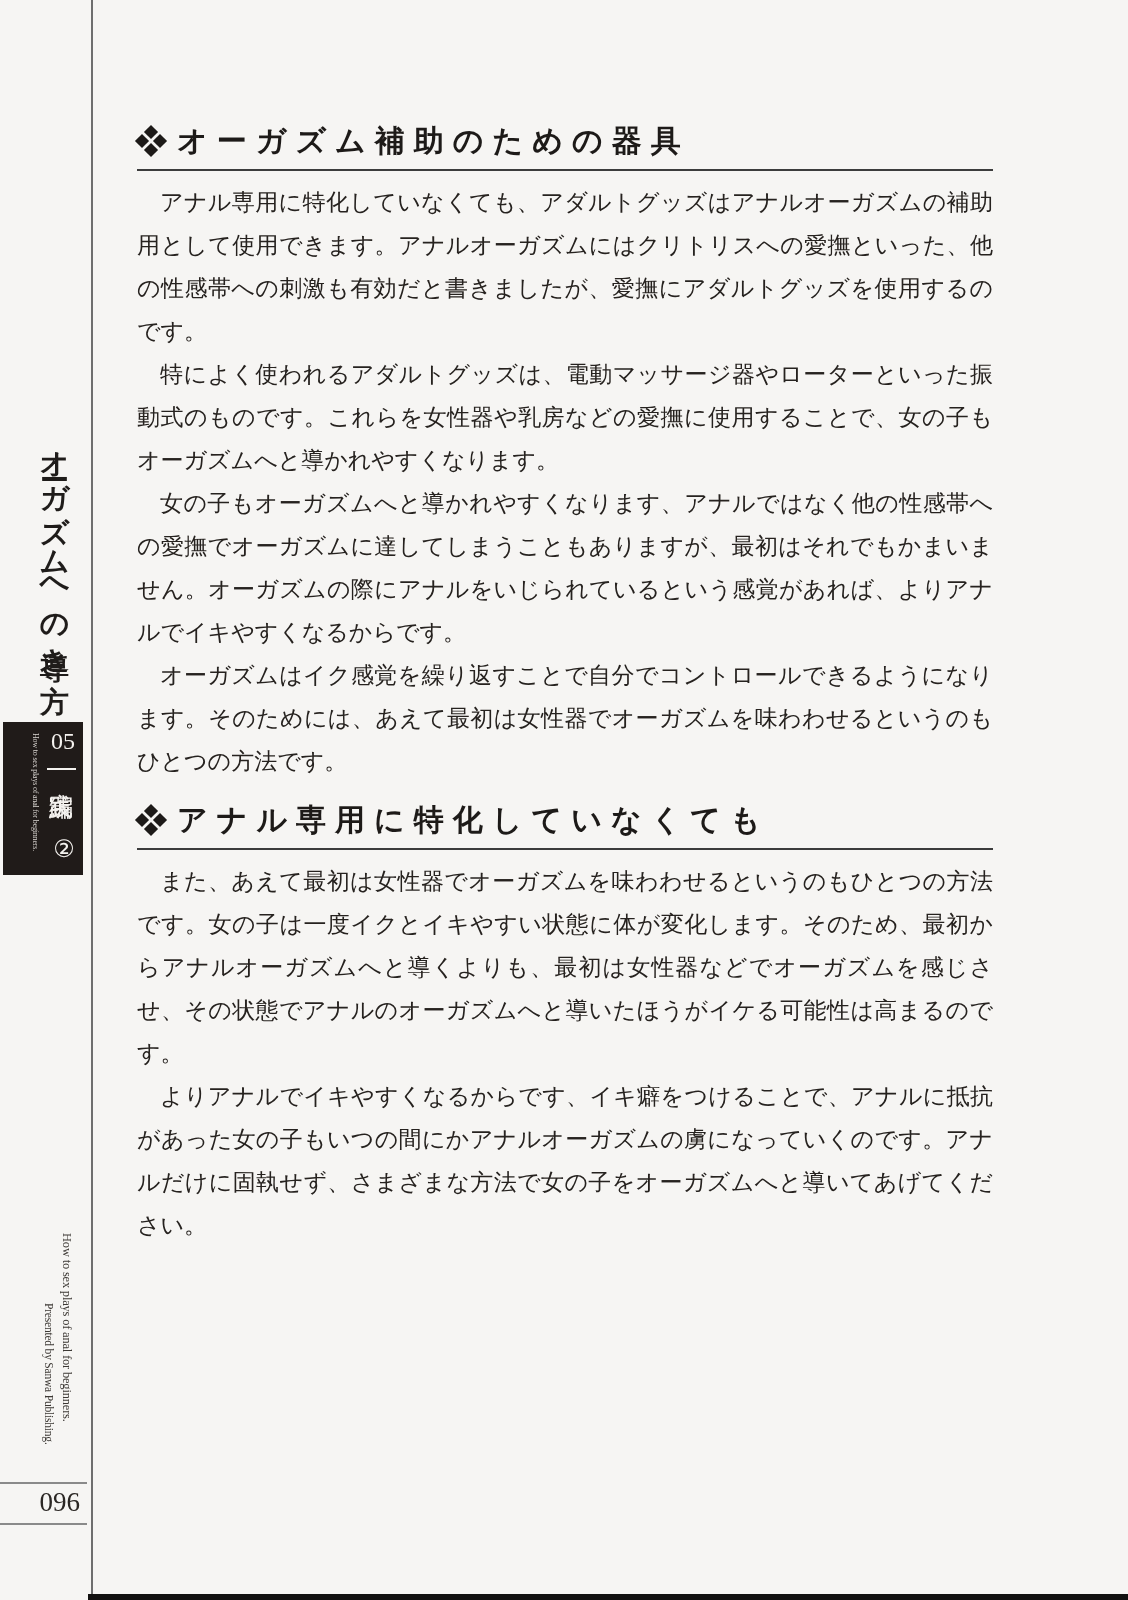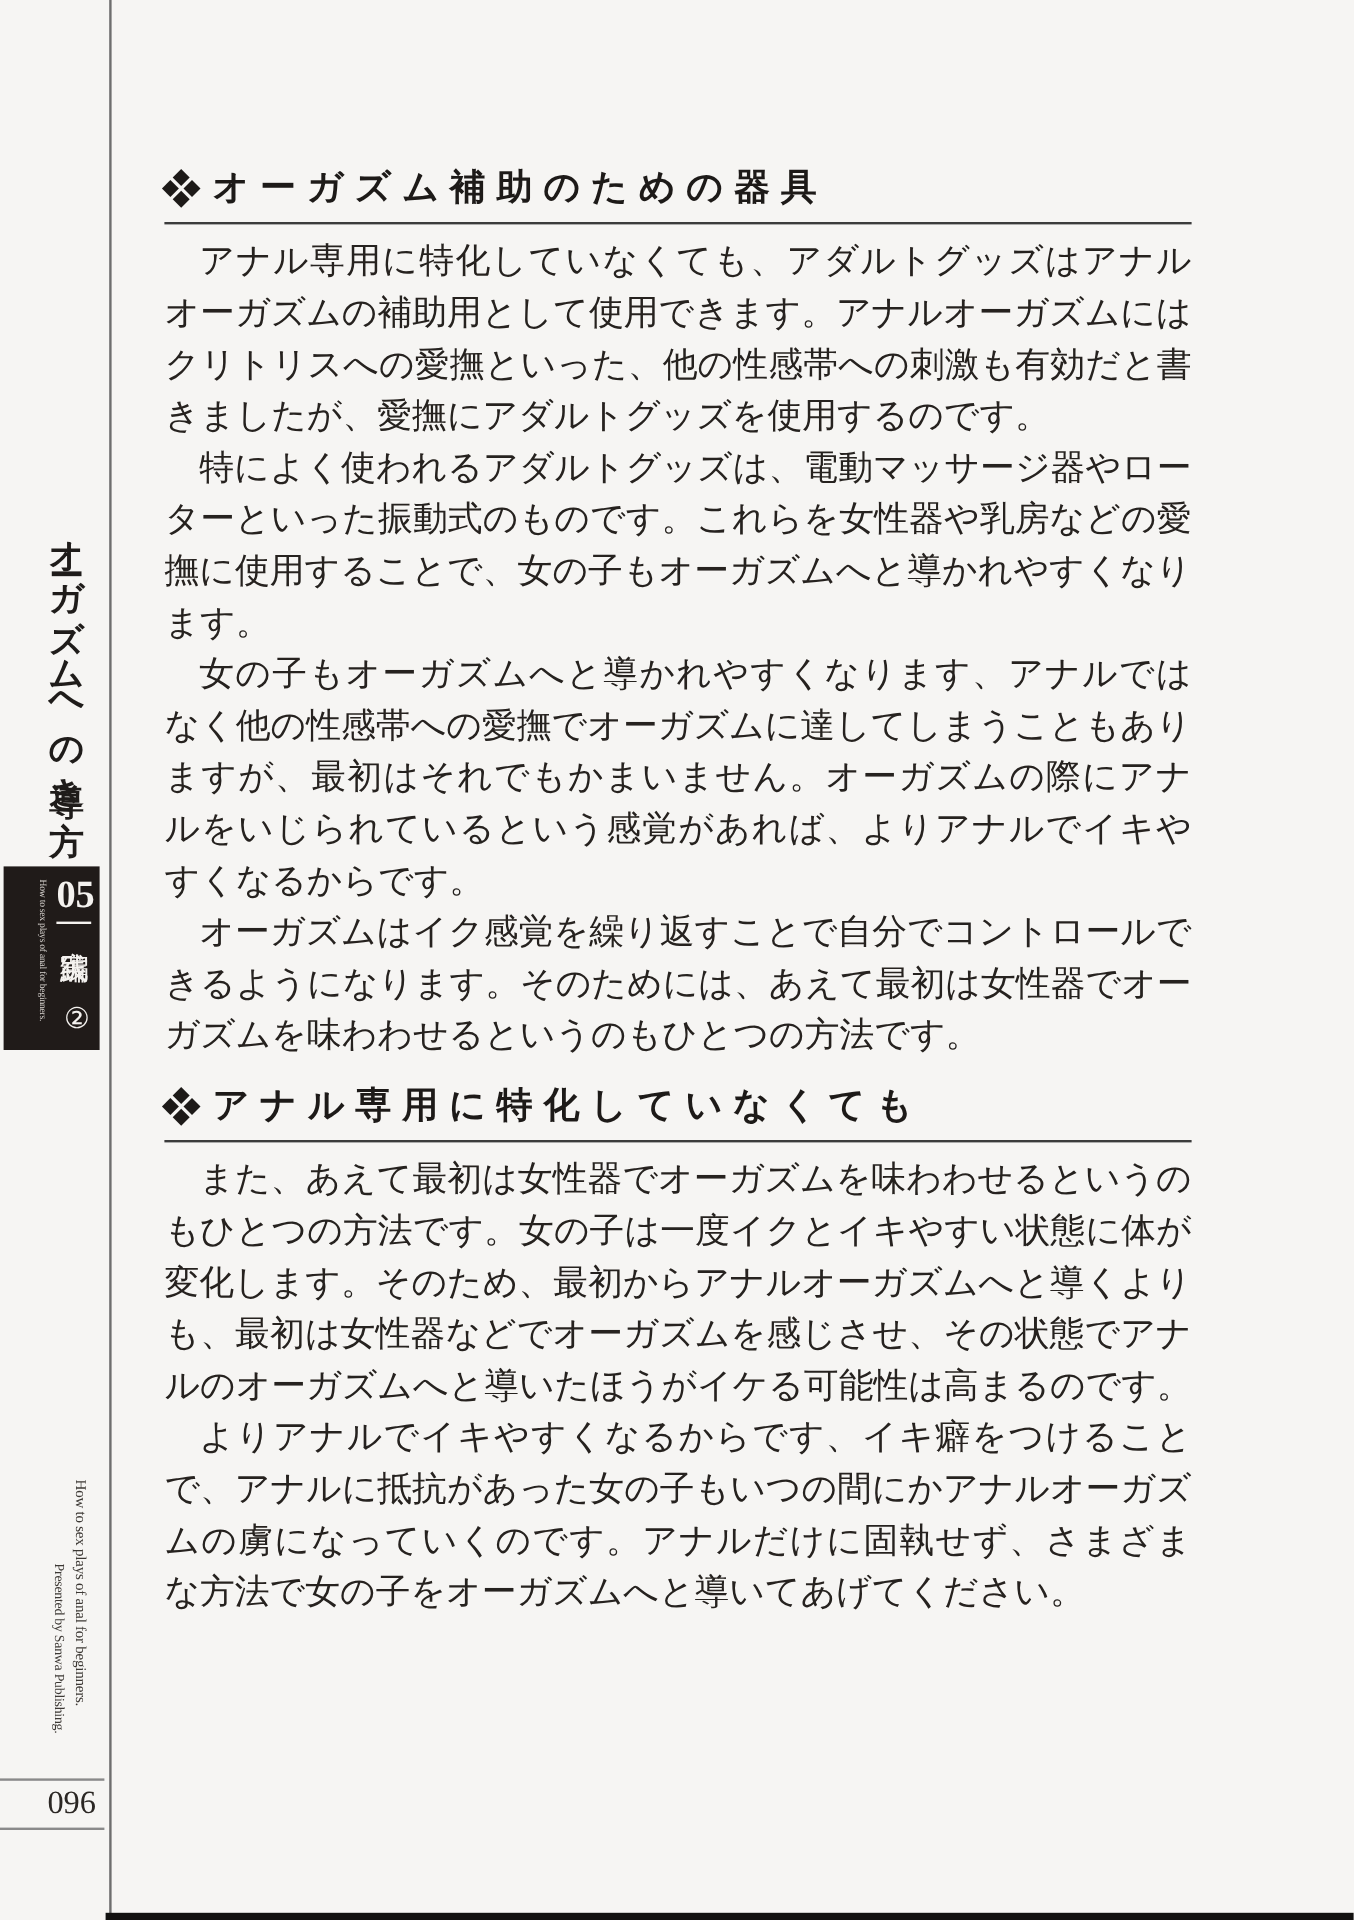"オーガズム補助のための器具" .content { top: 140px -> 124px }
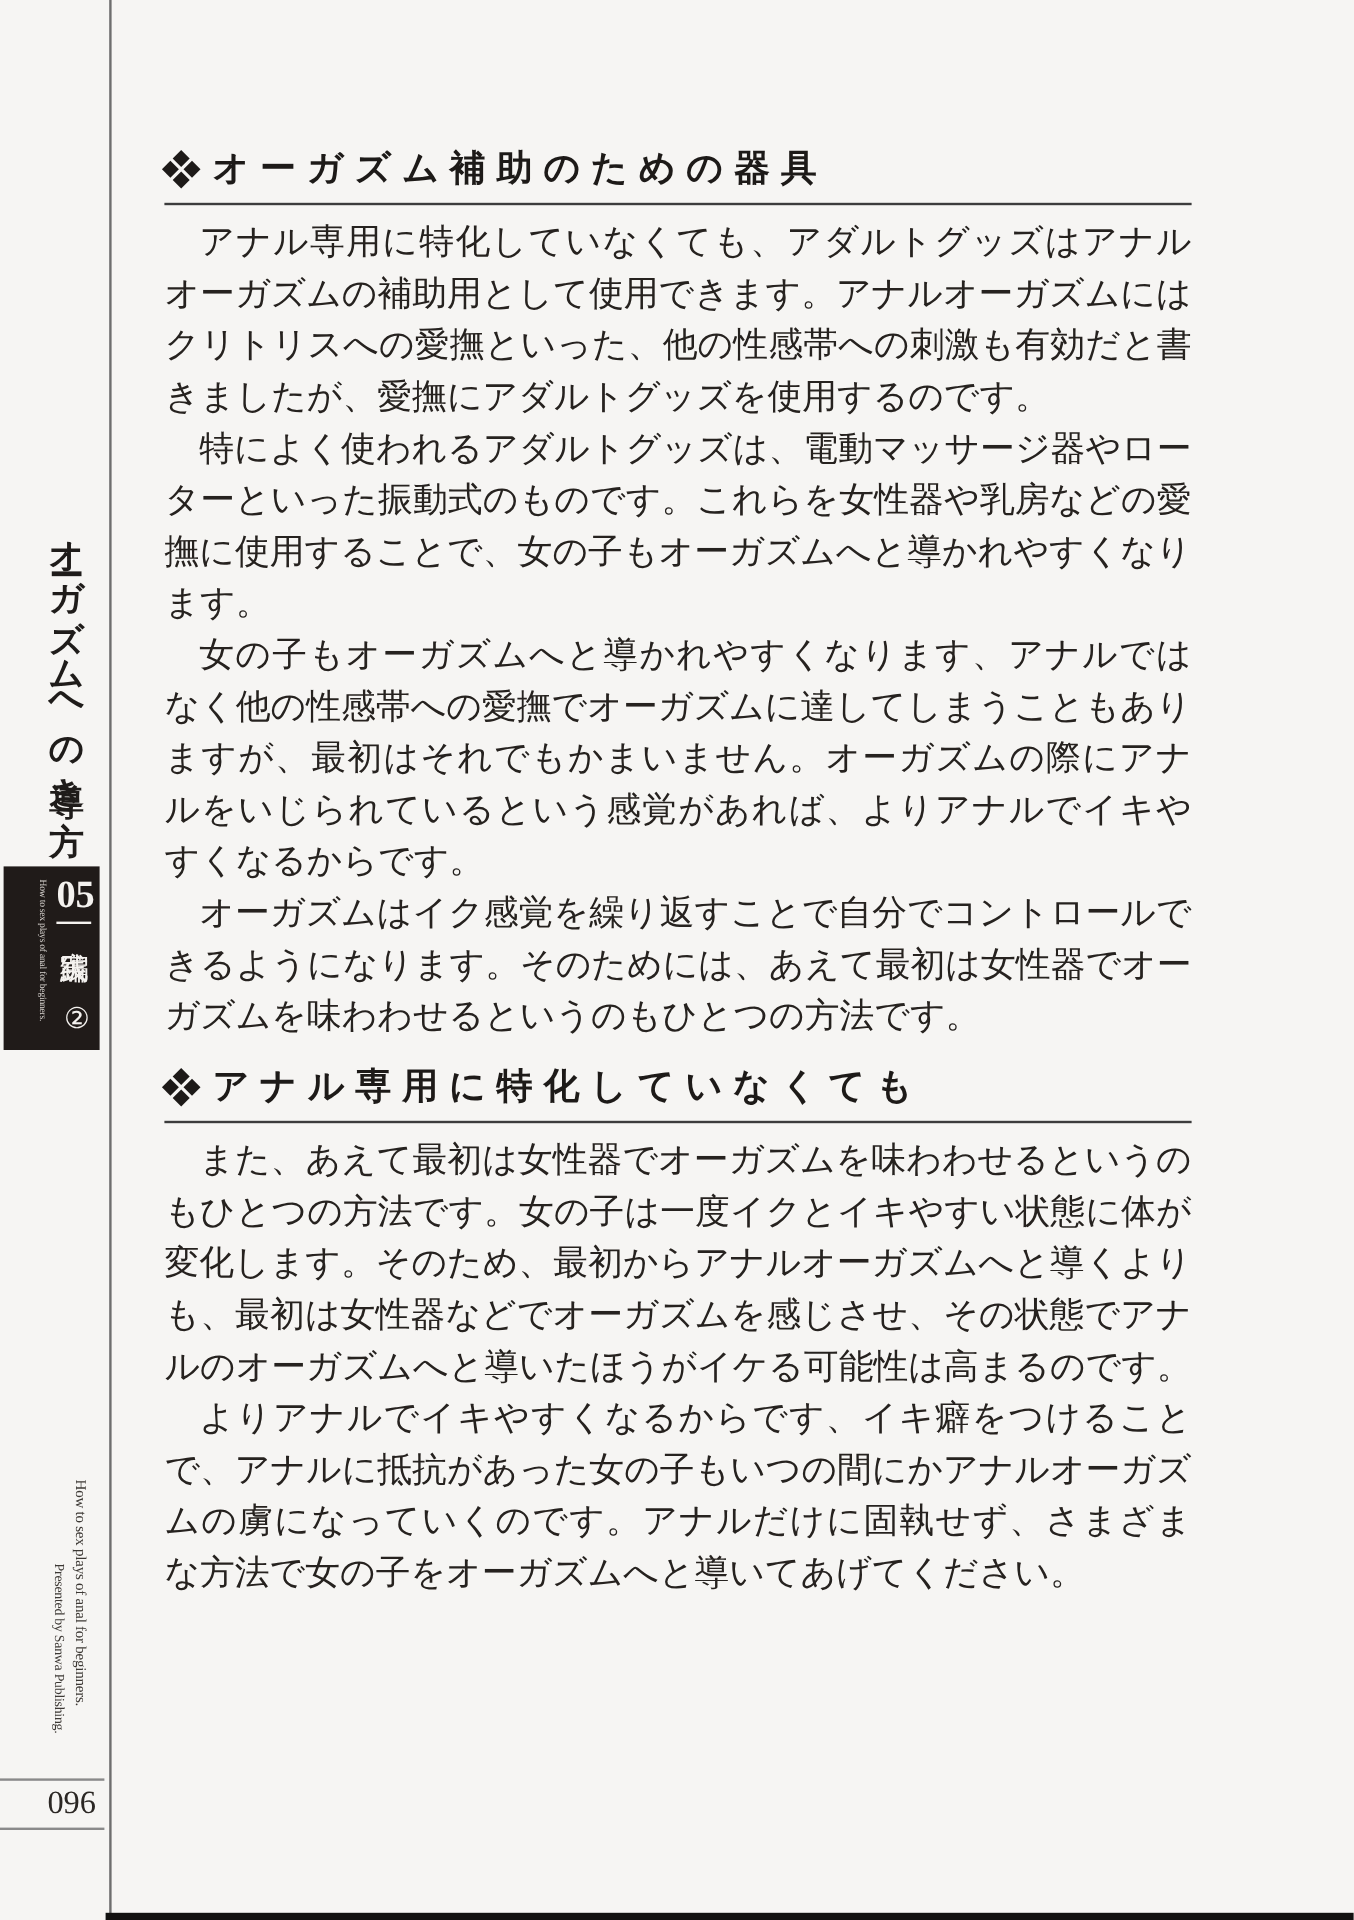"アナル専用に特化していなくても、アダルトグッズはアナルオーガズムの補助用として使" .body-para { font-size: 29px -> 23px }
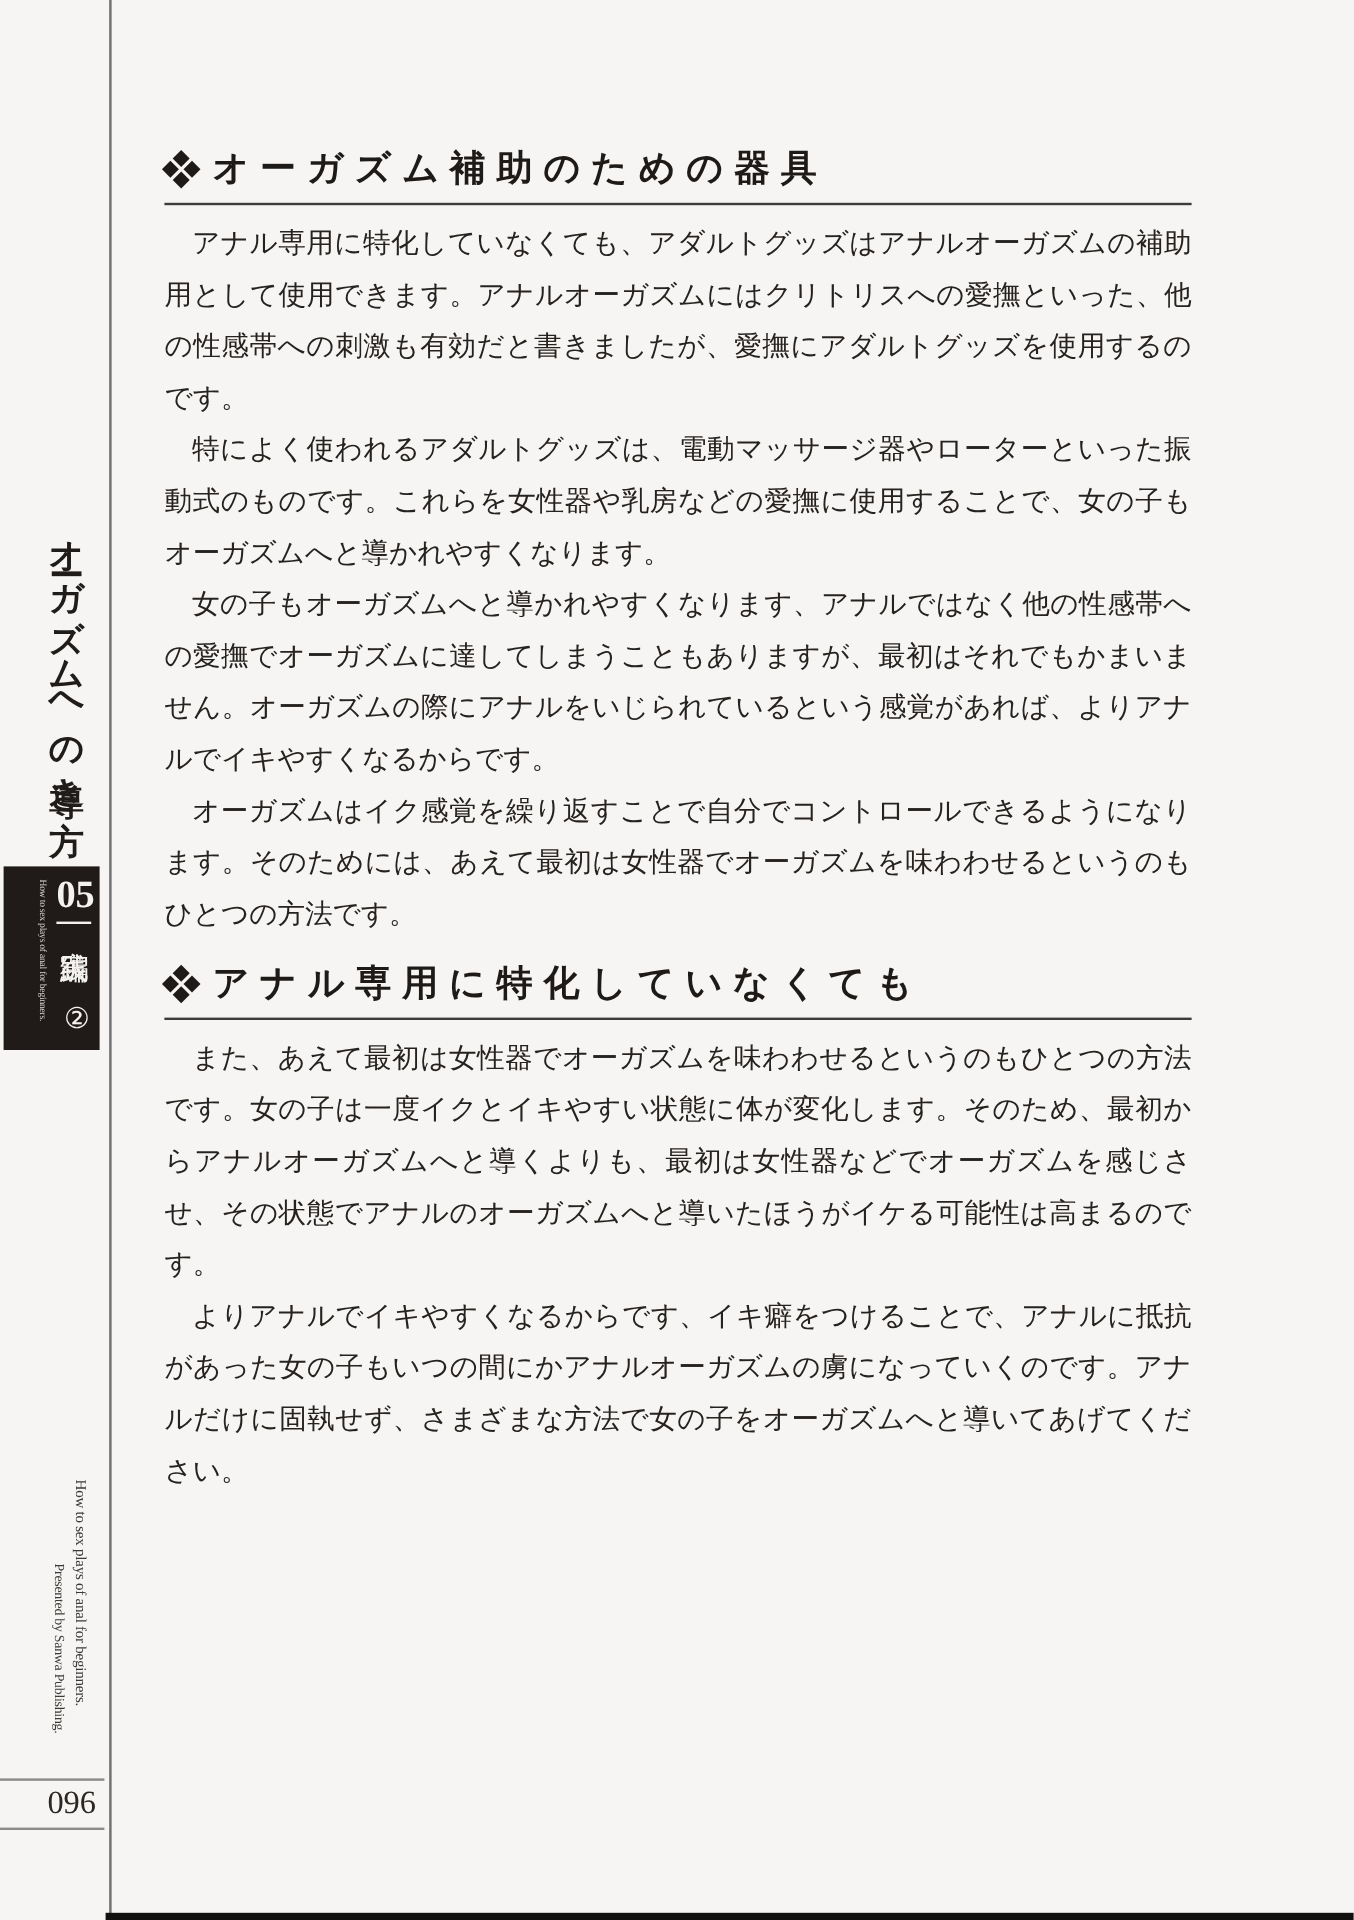"05" .badge-number { font-size: 32px -> 24px; font-weight: bold -> none }
